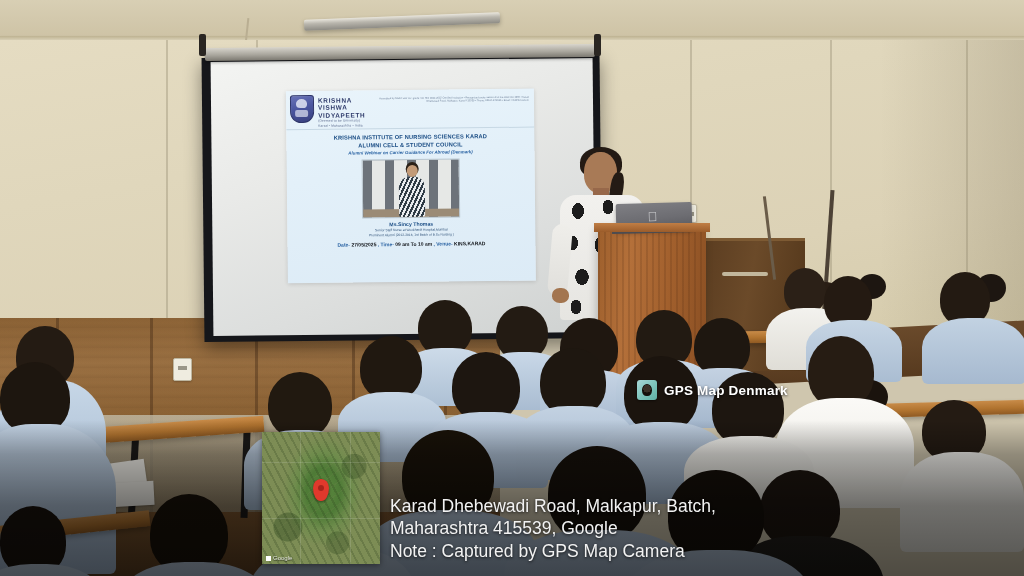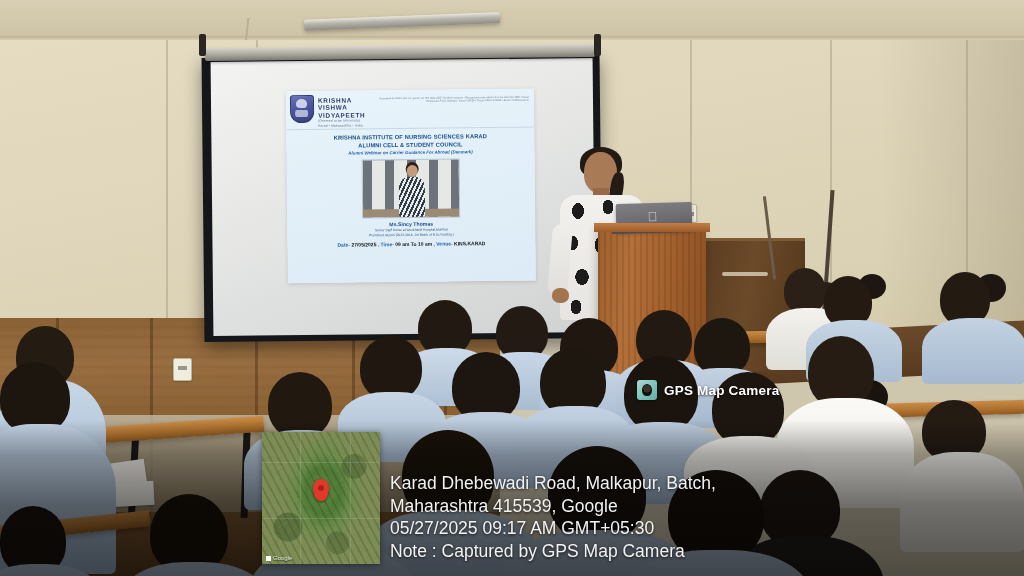"GPS Map Camera" div.badge-text { text: Camera -> Denmark }
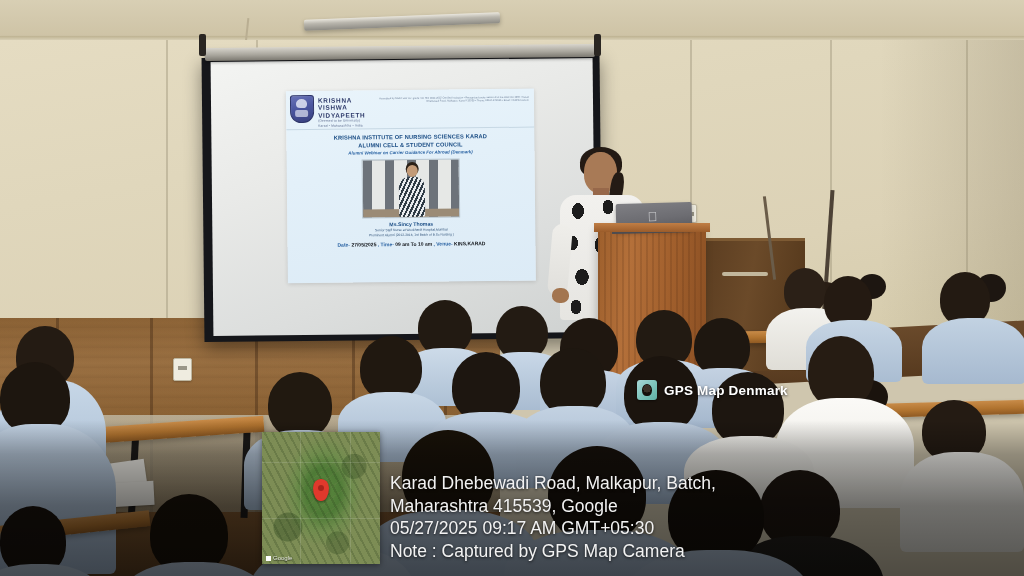"05/27/2025 09:17 AM GMT+05:30" div.gps-line { html: <div>05/27/2025 09:17 AM GMT+05:30</div> -> none }
